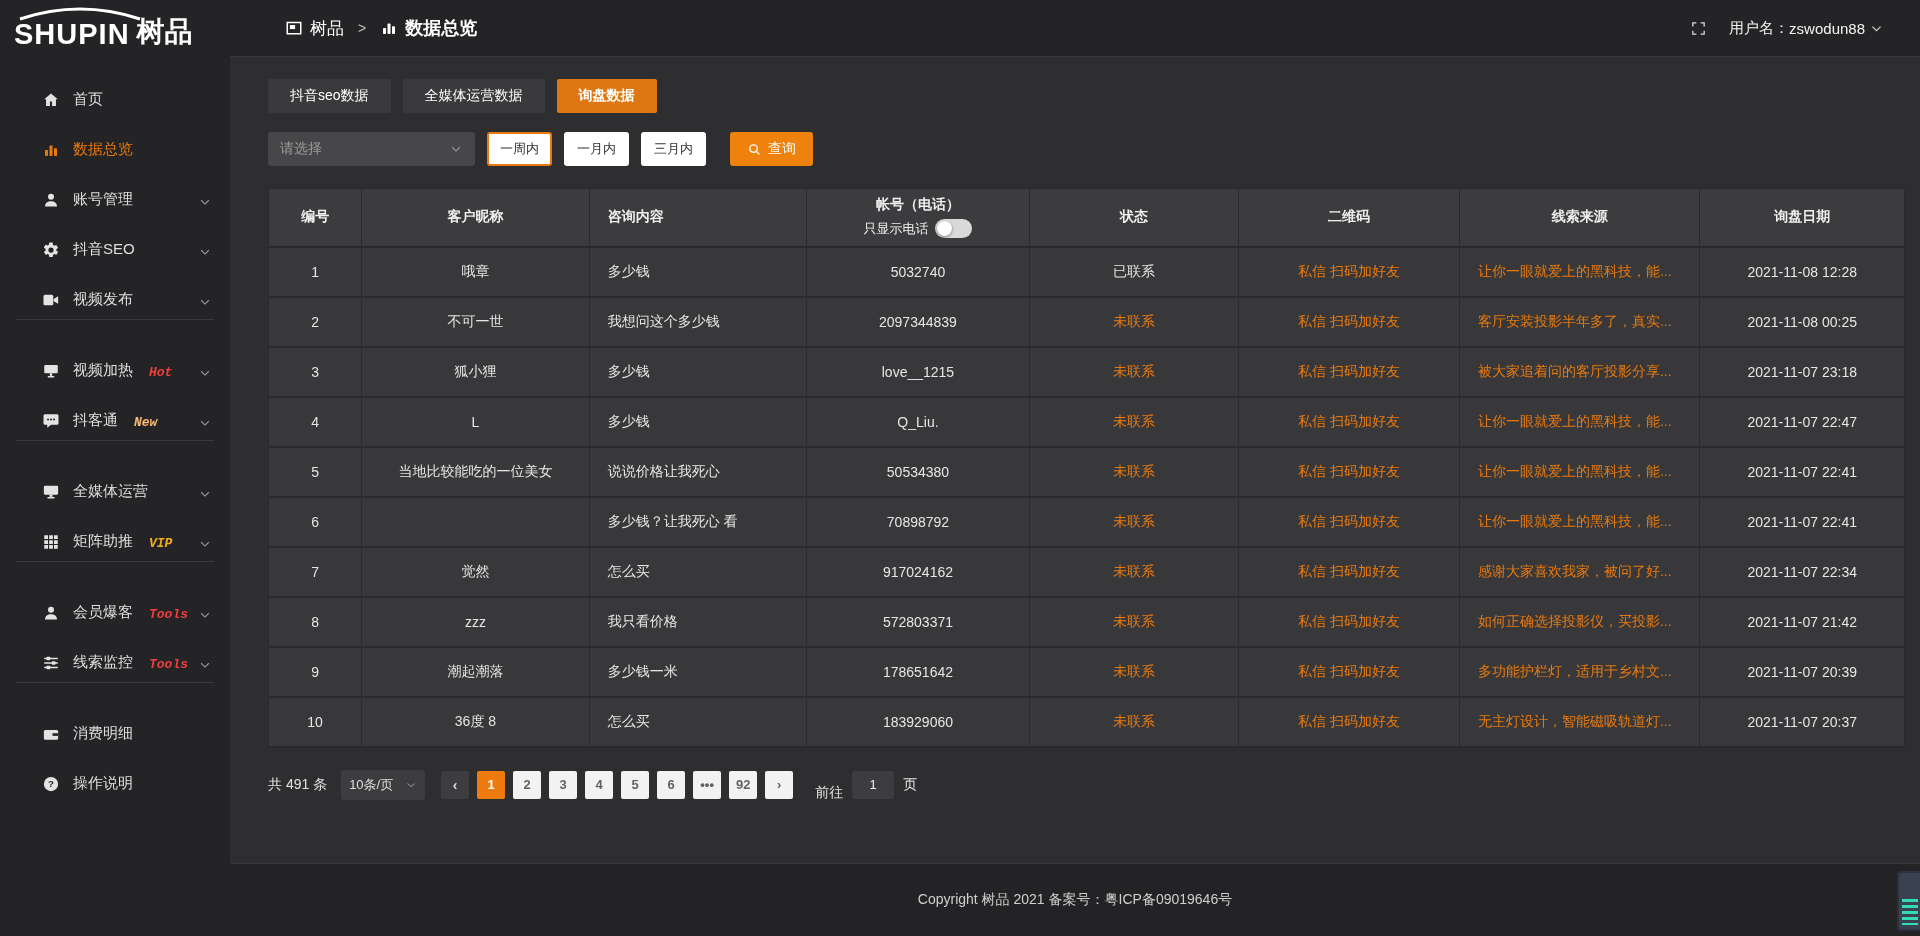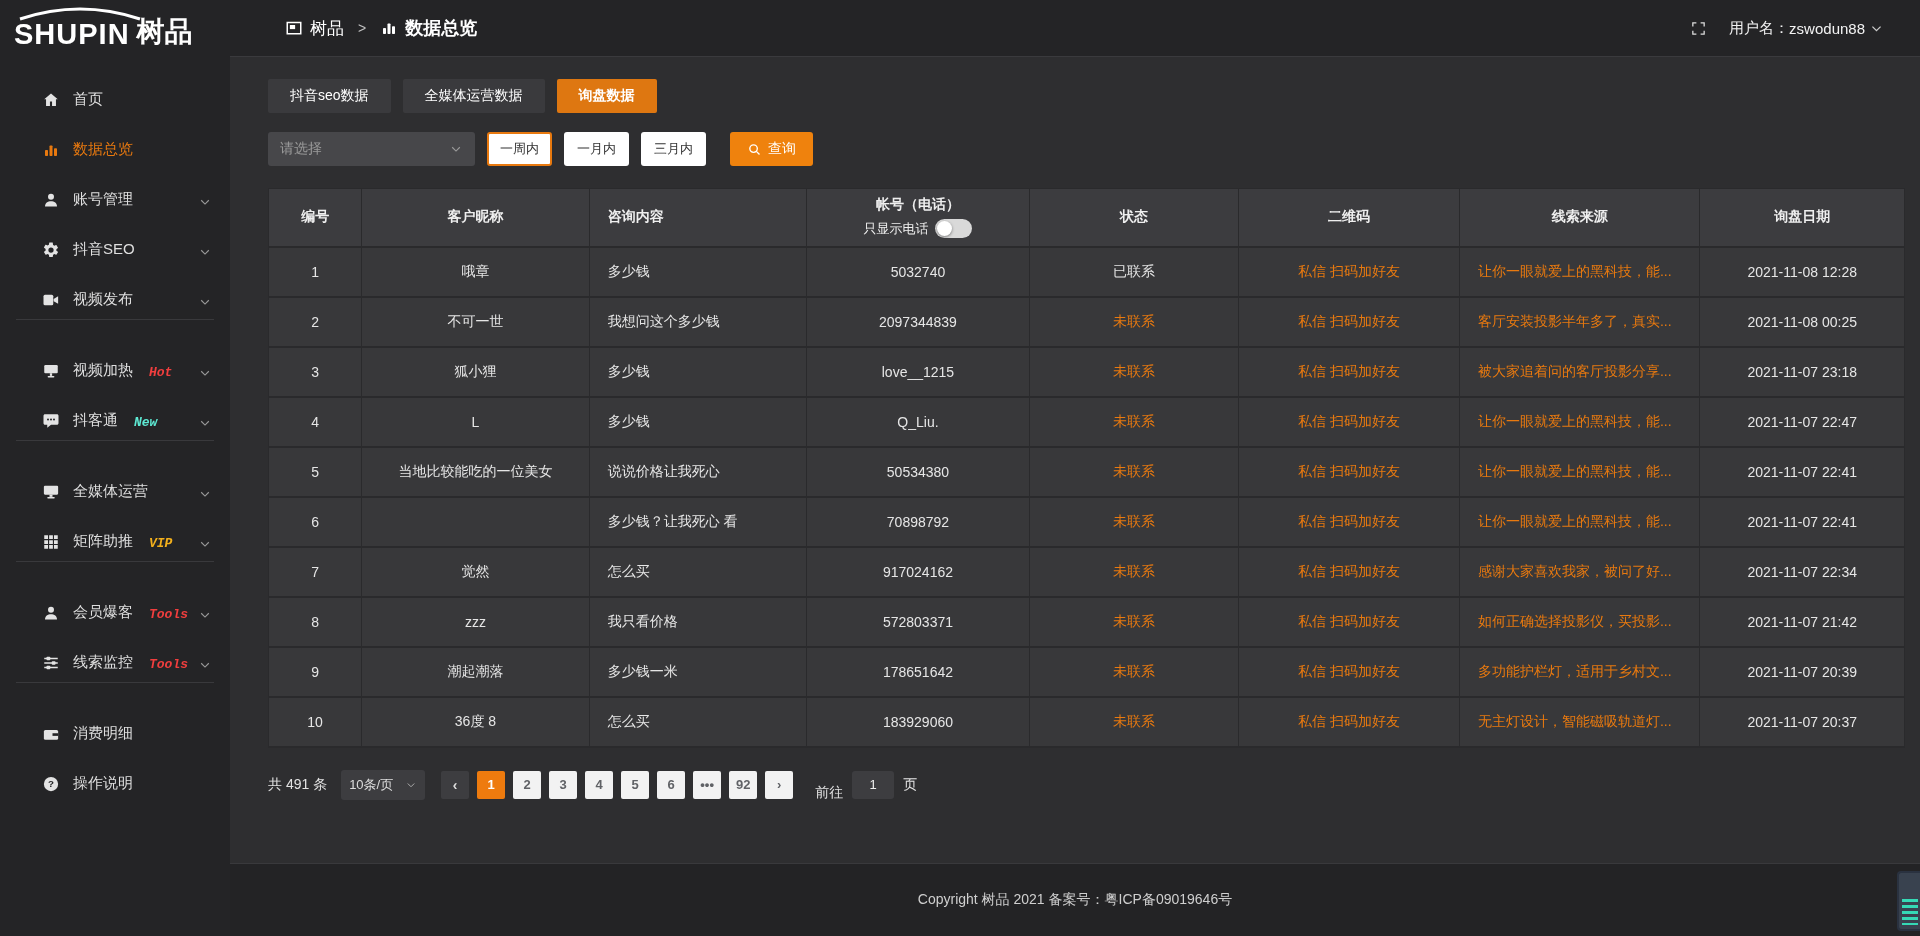"New" span.s-badge { color: #5eead4 -> #fdba74 }
